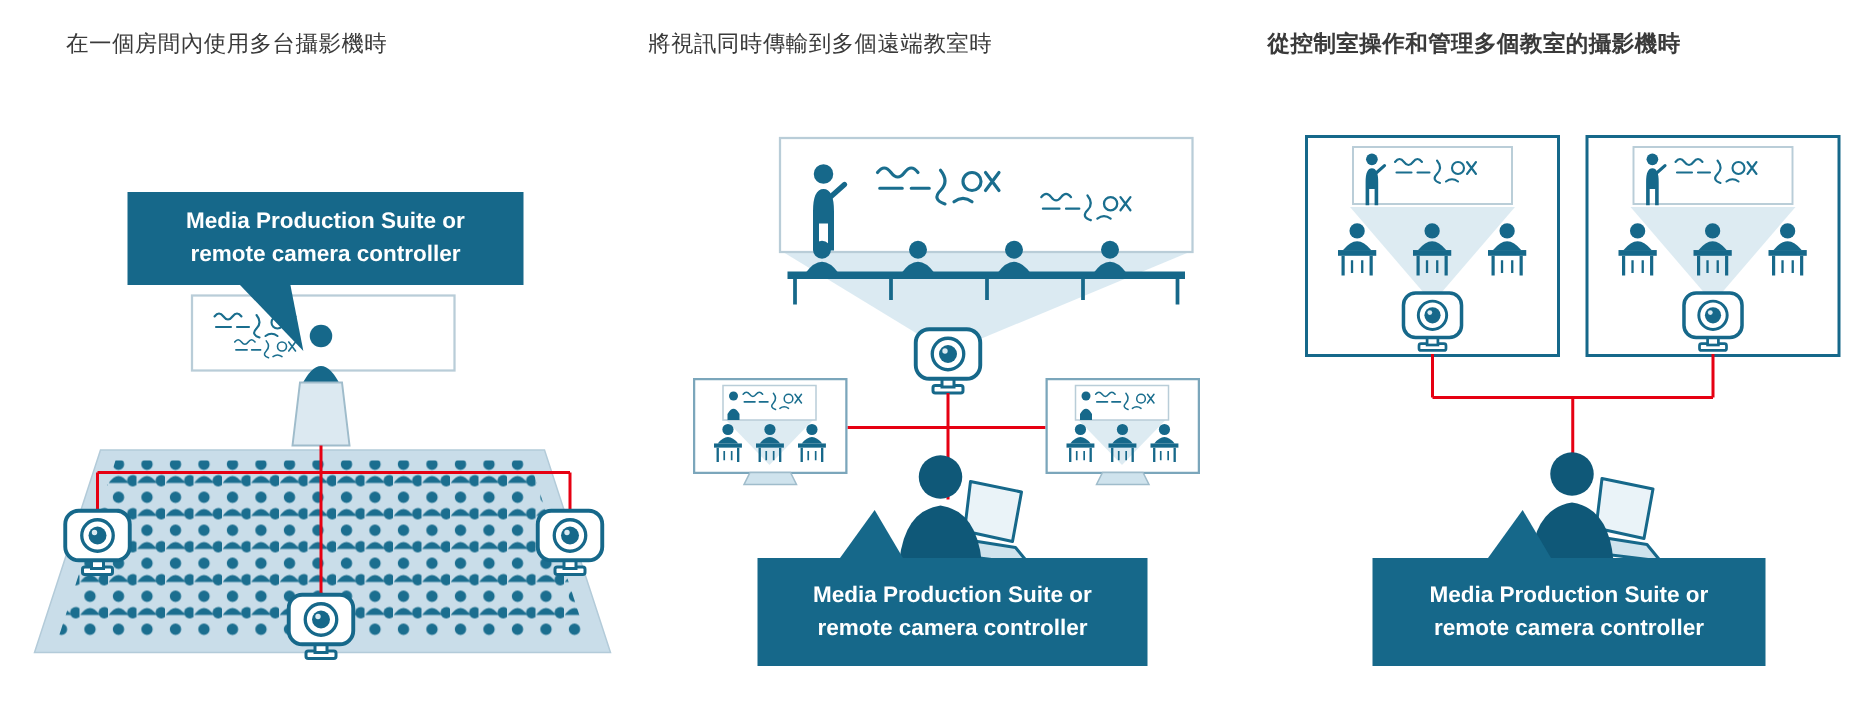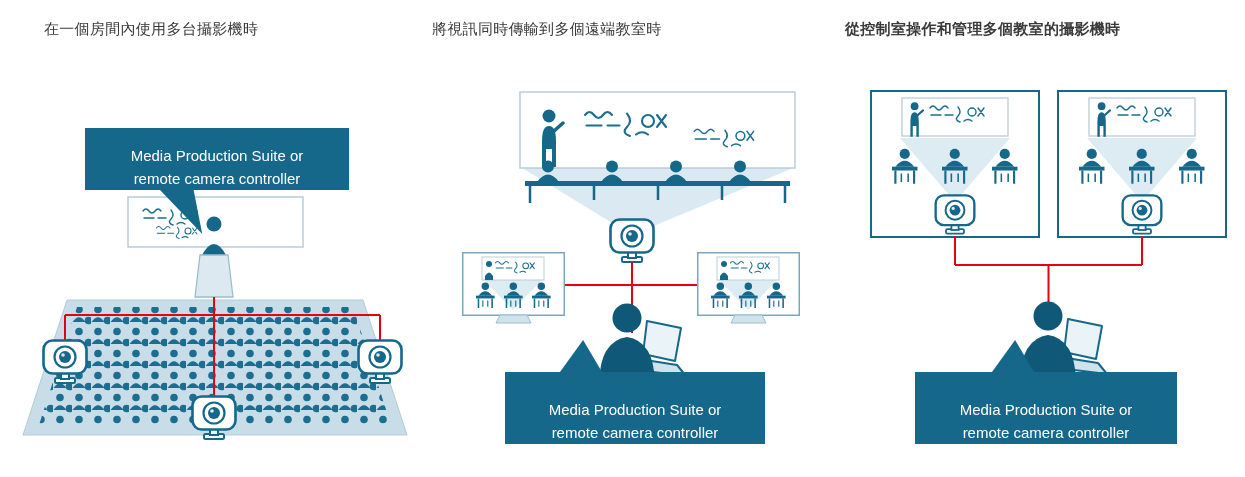"Media Production Suite or" .callout { font-weight: 400 -> 700; justify-content: flex-end -> center }
